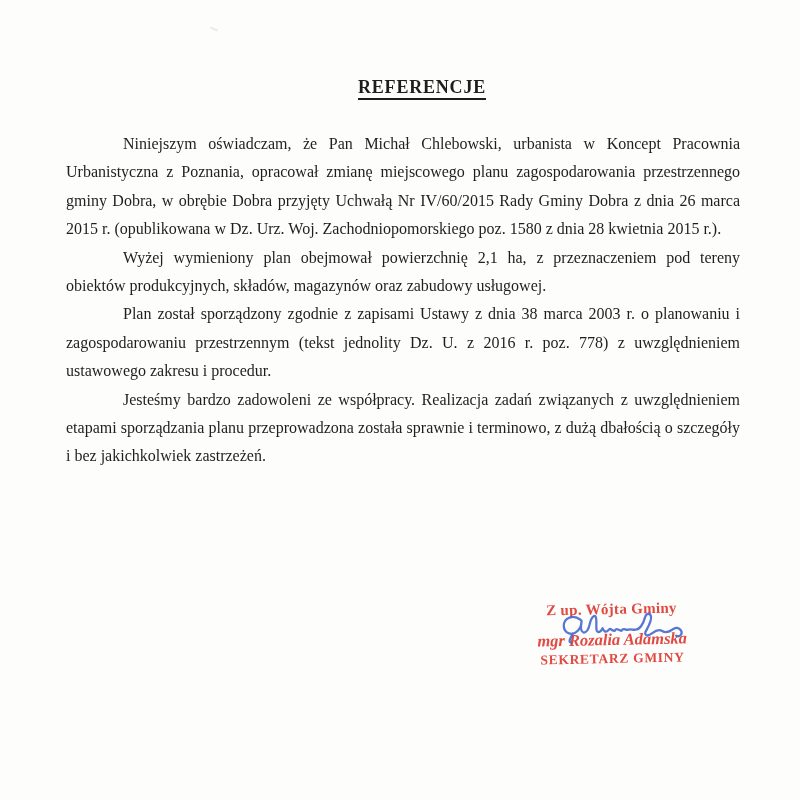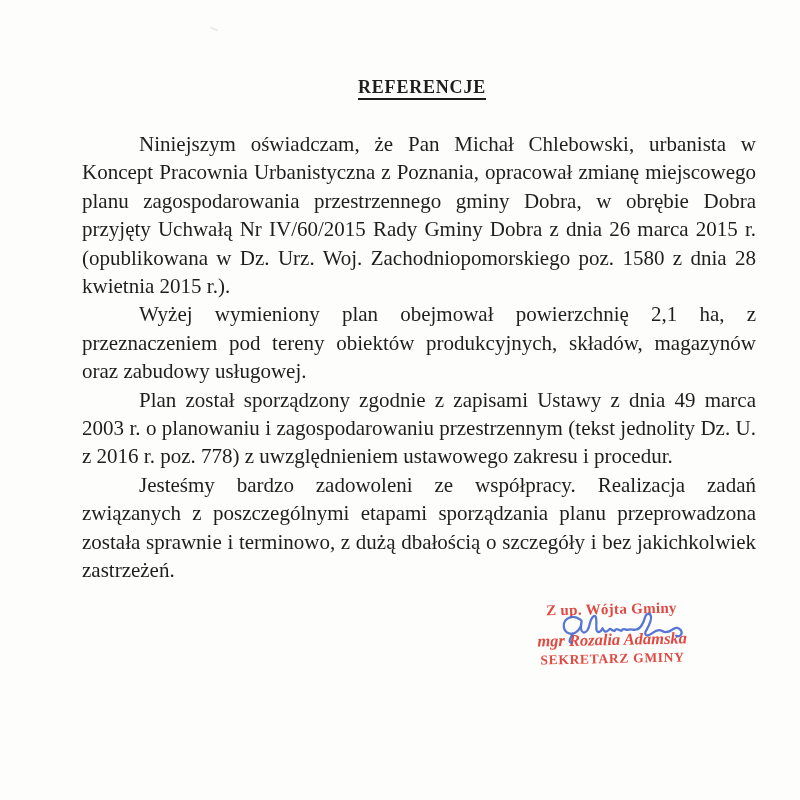"Niniejszym oświadczam, że Pan Michał" .body-text { font-size: 21px -> 16px; margin-left: 16px -> none }
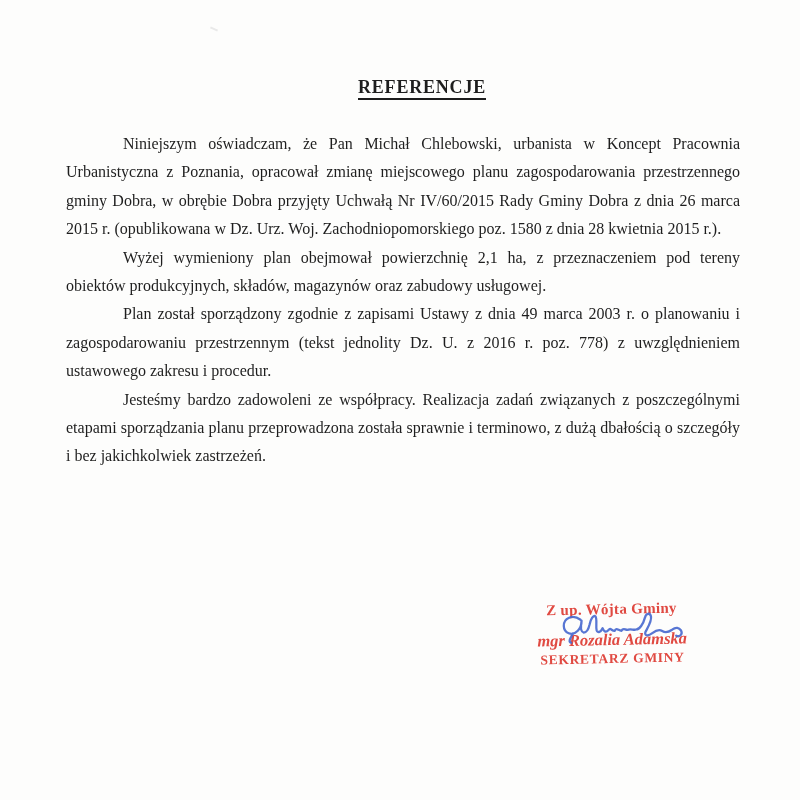"Plan został sporządzony zgodnie z" p { text: 49 -> 38 }
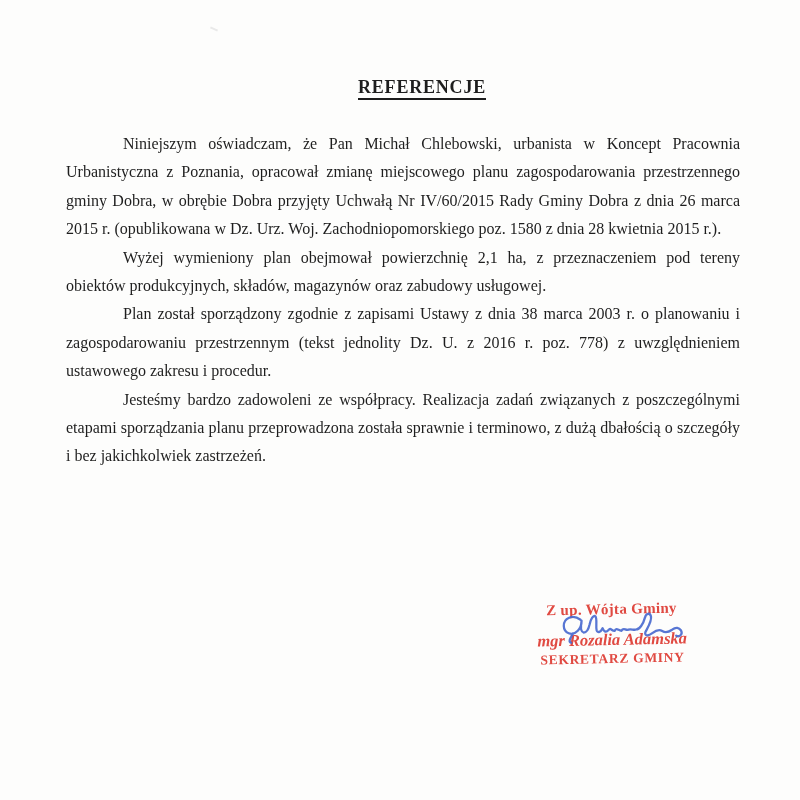"Jesteśmy bardzo zadowoleni ze" p { text: poszczególnymi -> uwzględnieniem }
